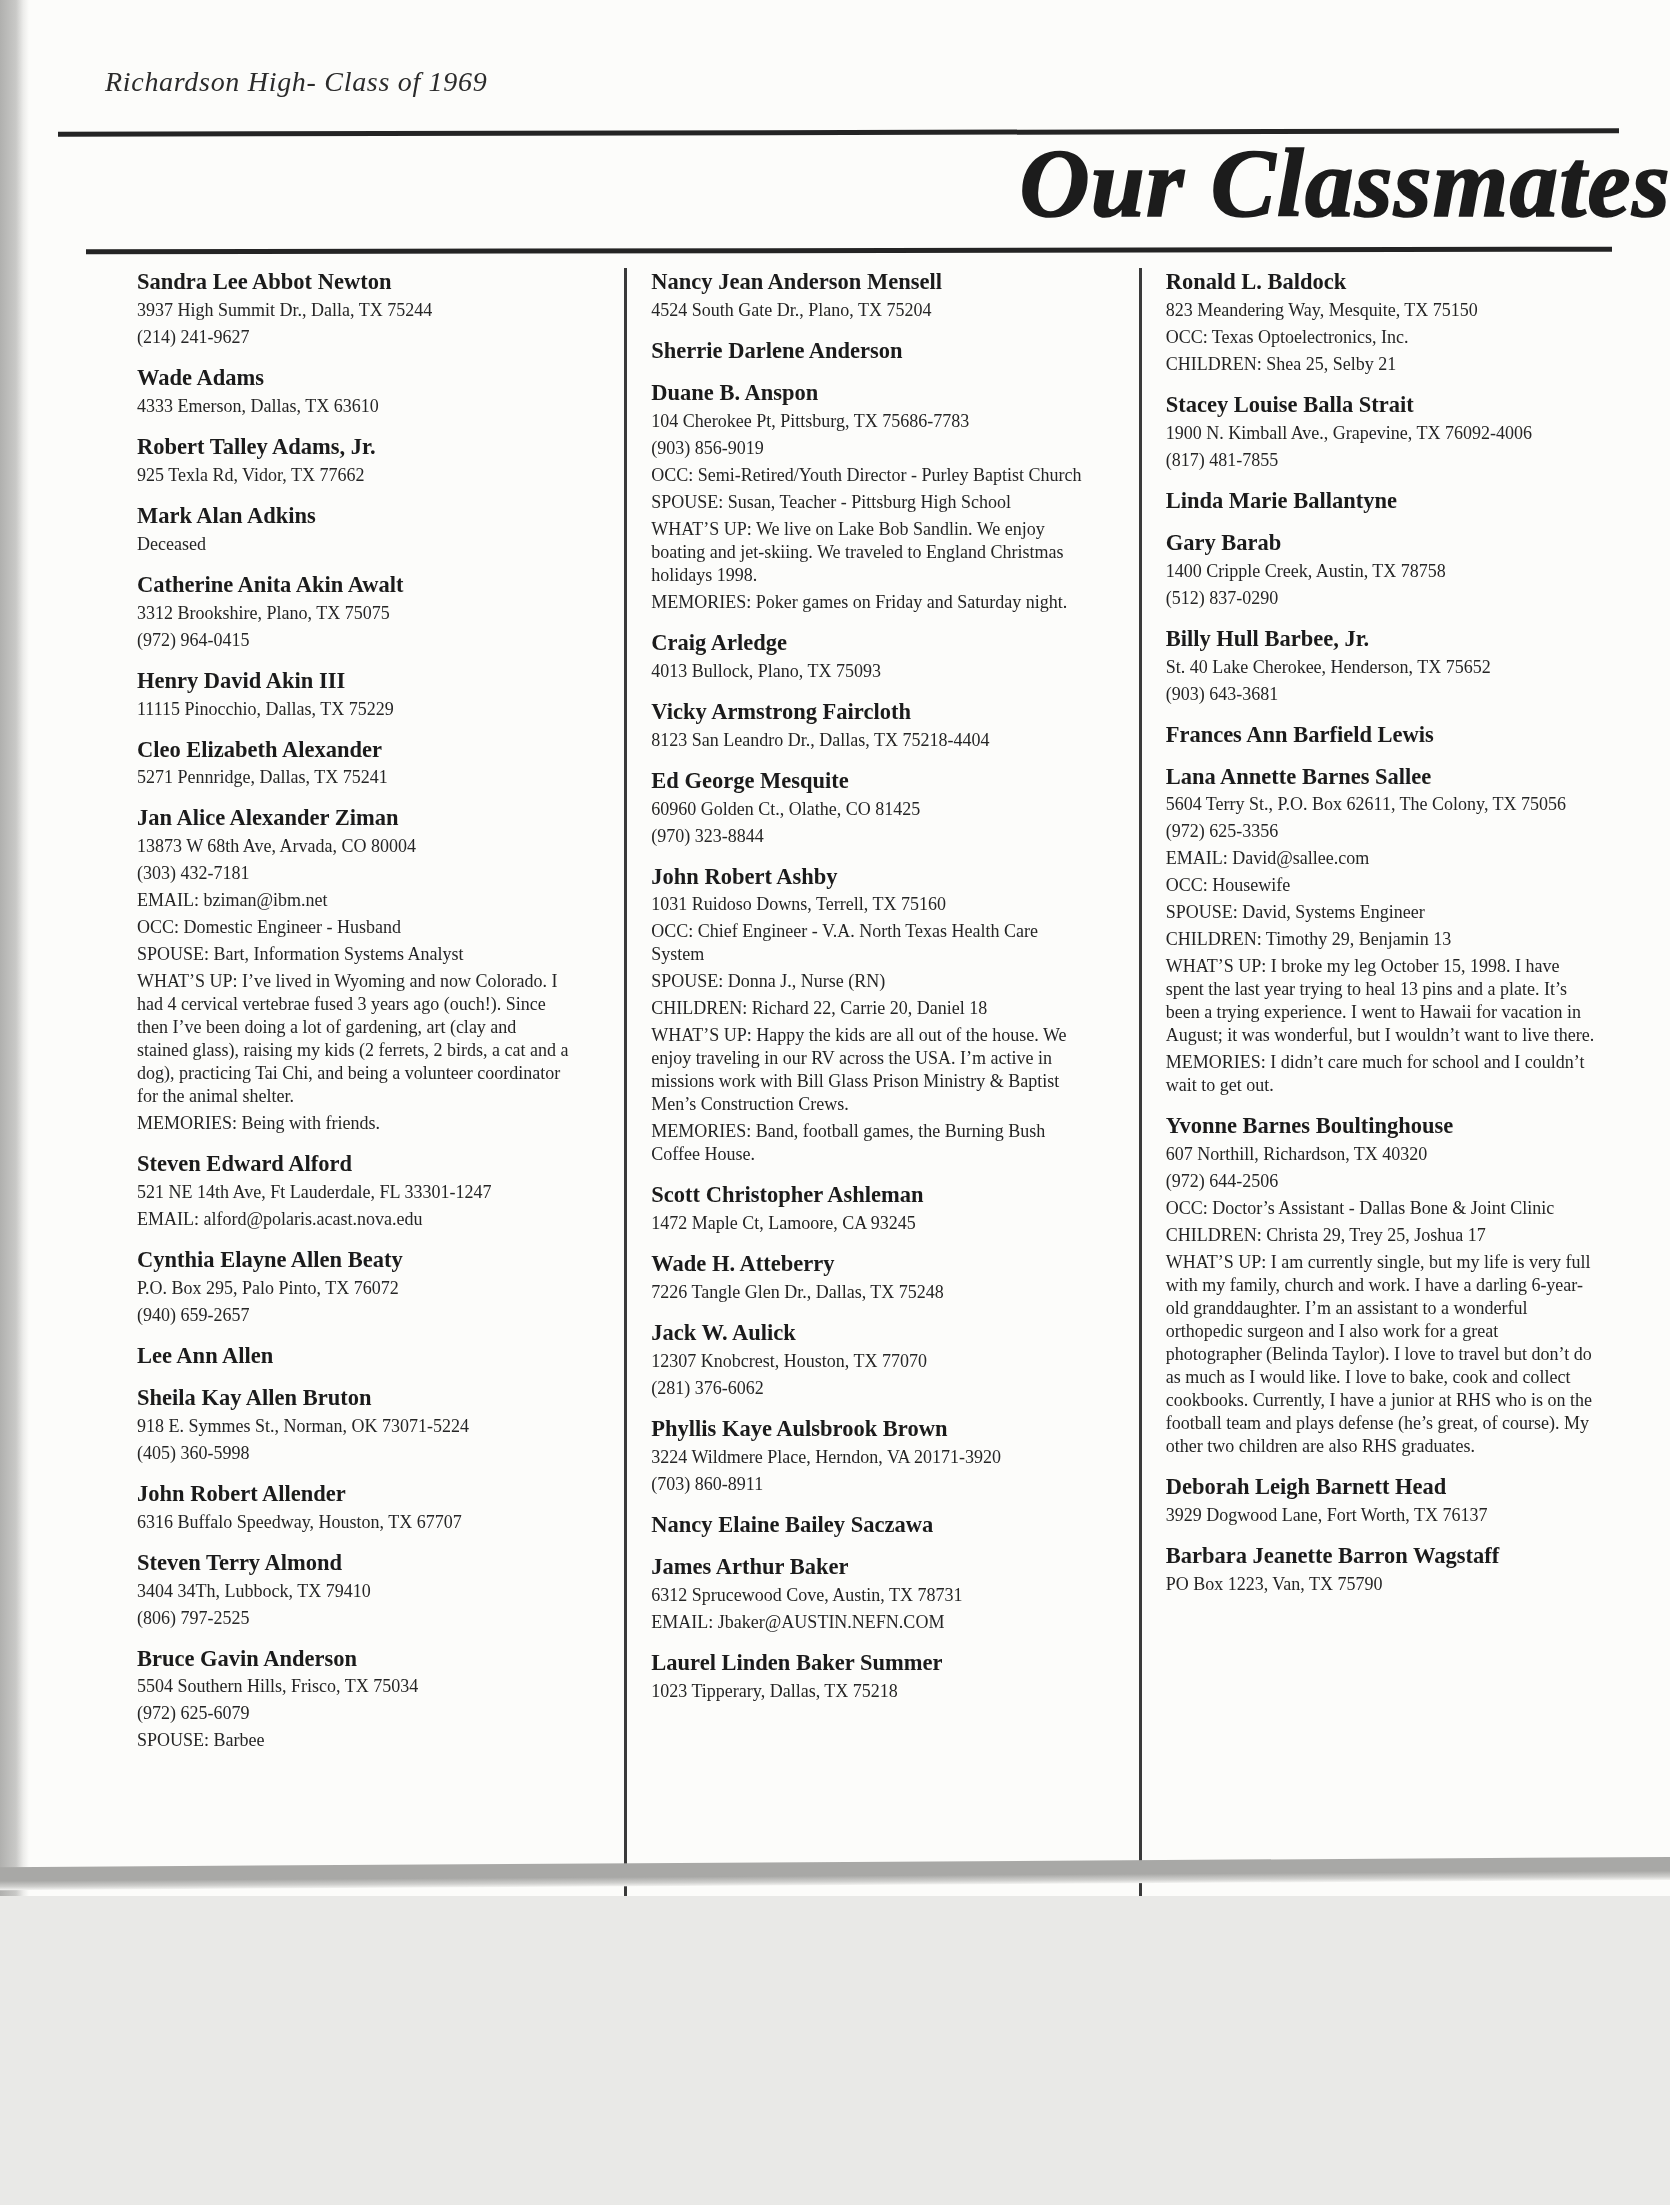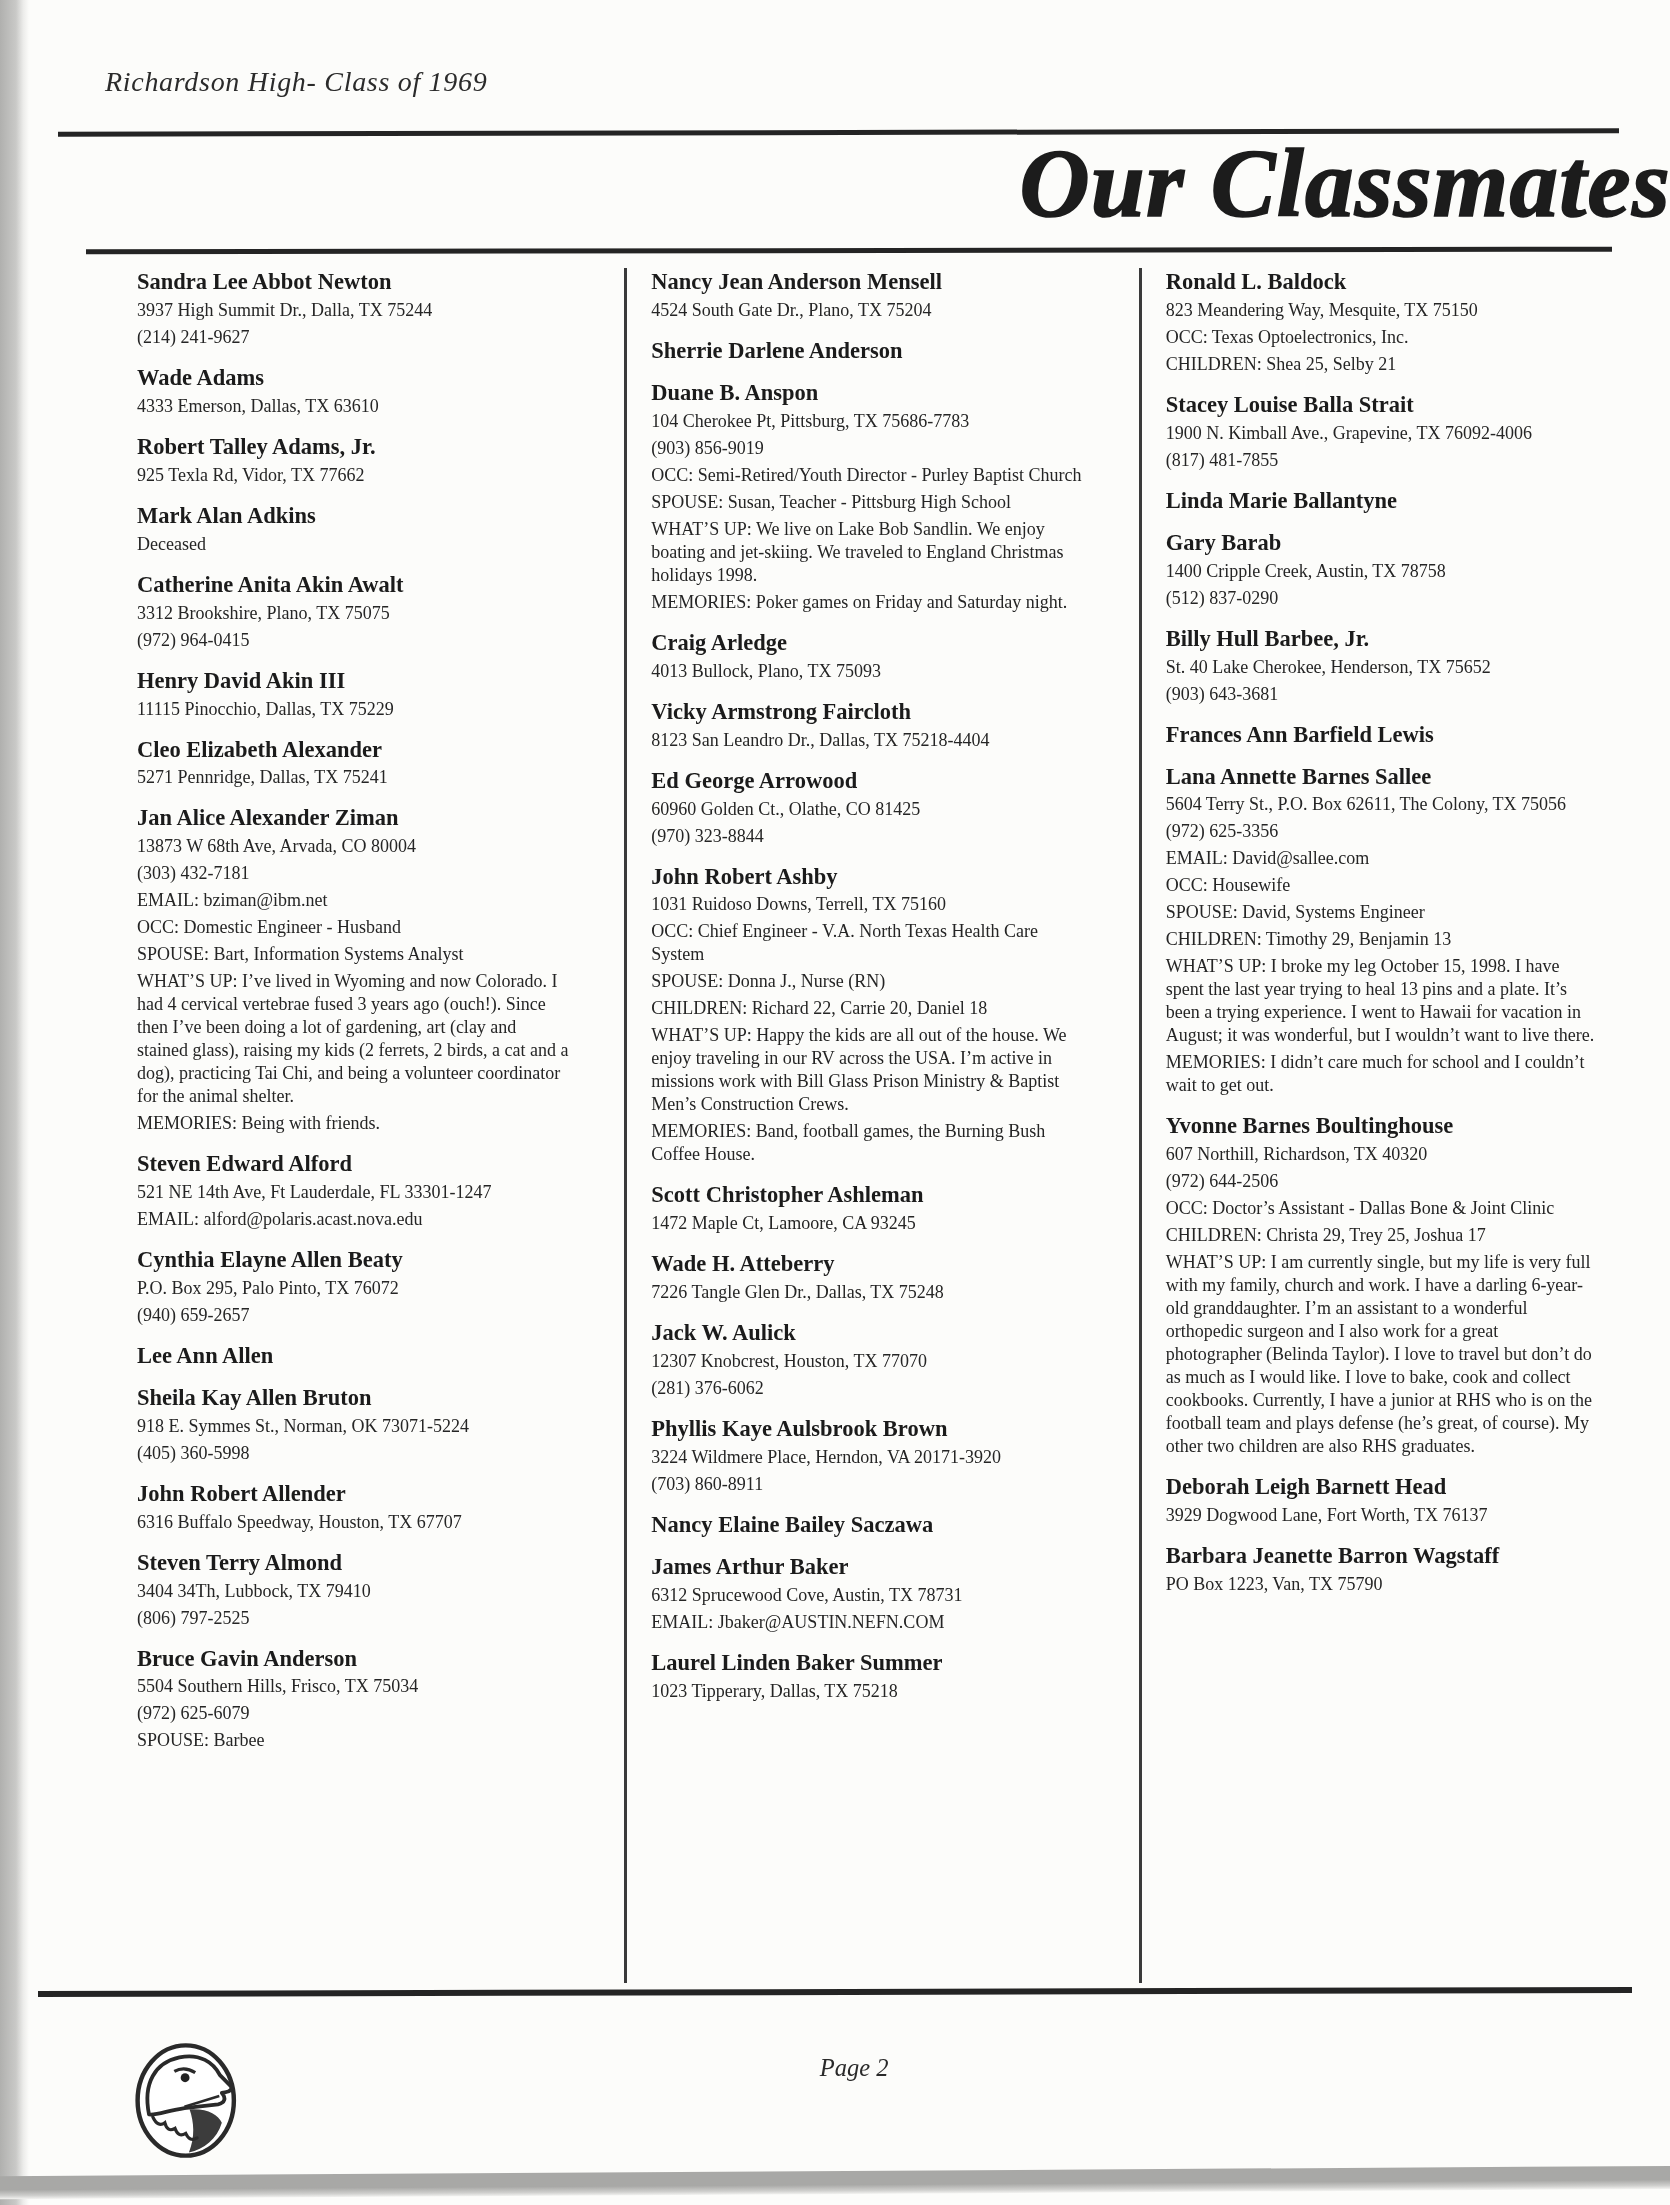"Richardson High- Class of 1969" .page { height: 2205px -> 1896px }
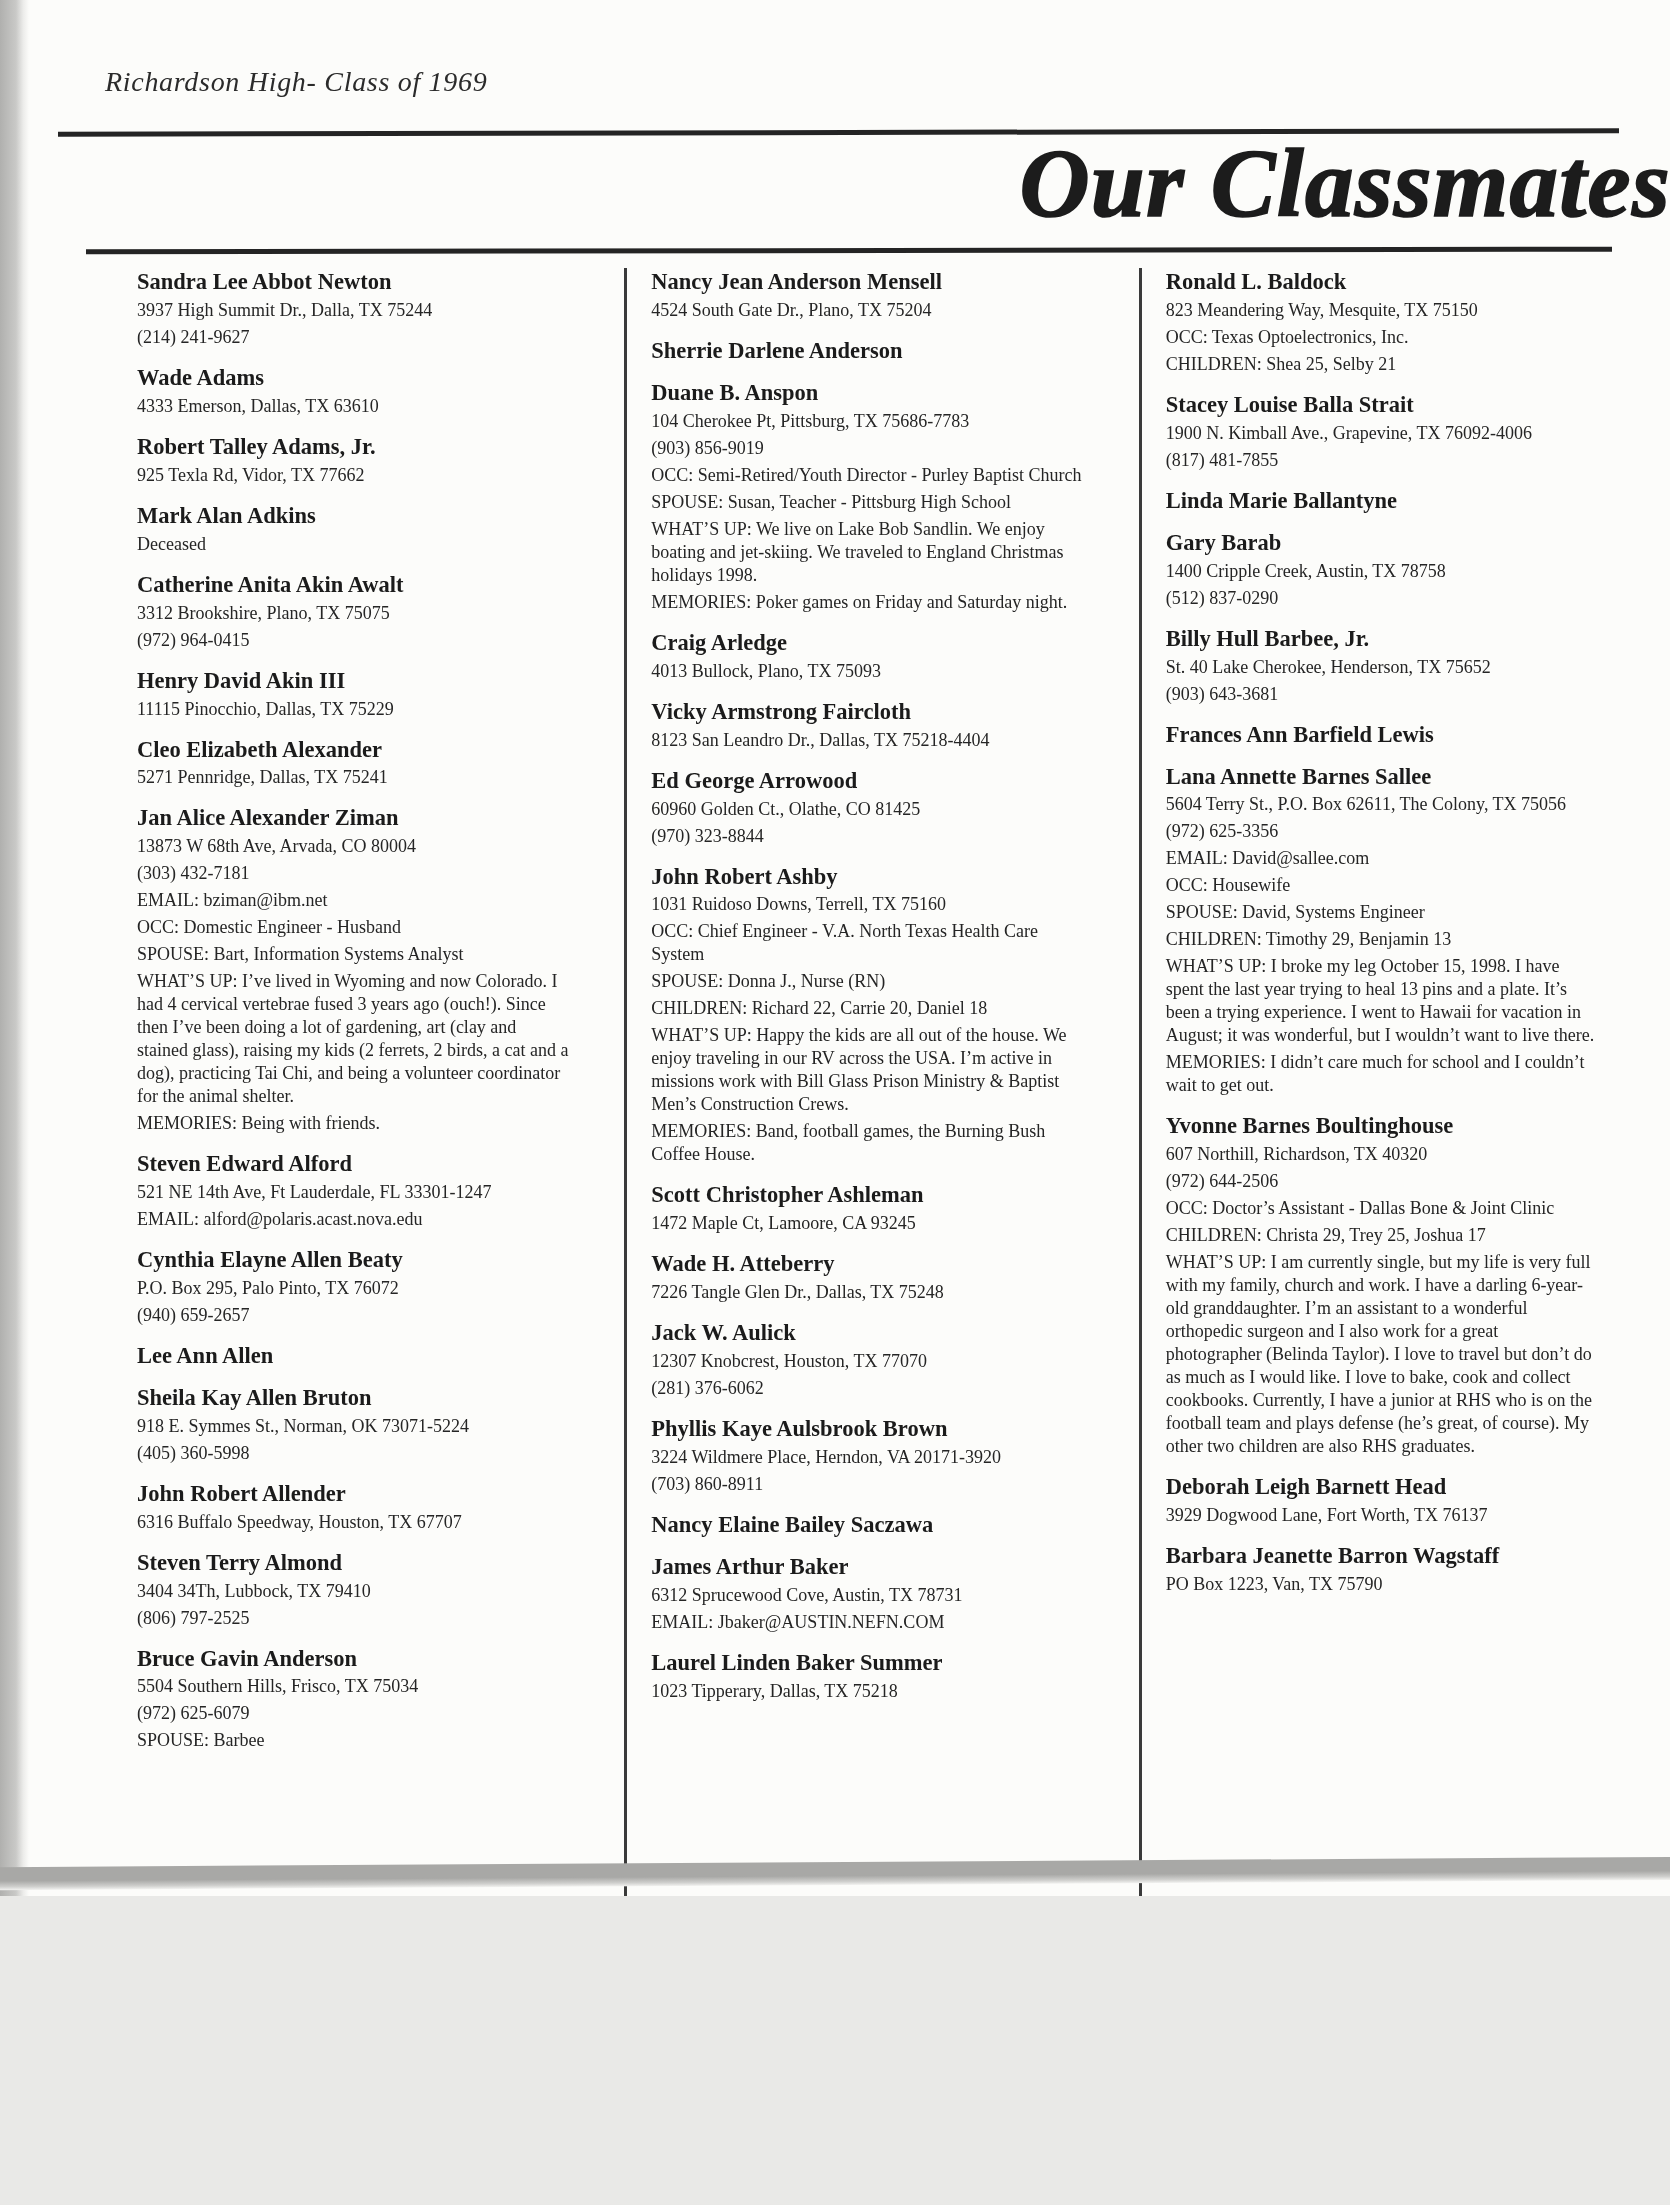"Ed George Arrowood" h3.entry-name { text: Arrowood -> Mesquite }
